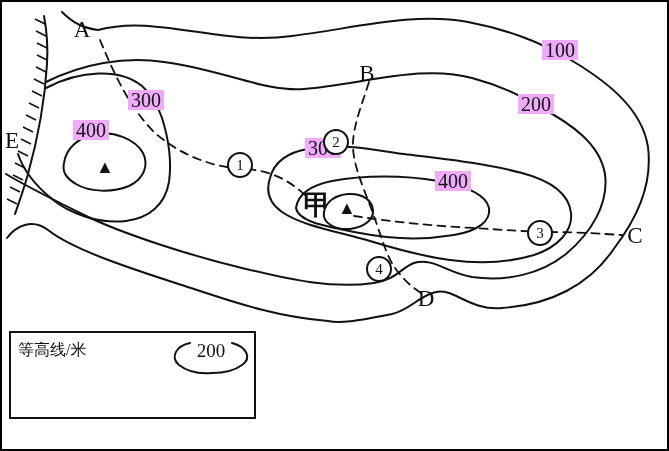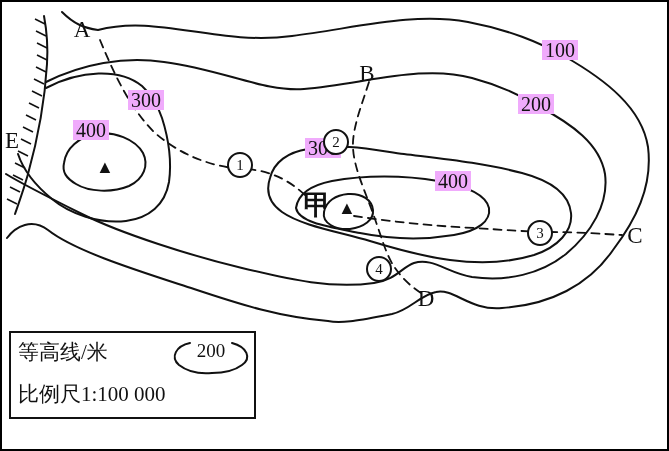"等高线/米" .legend-text { font-size: 21px -> 16px }
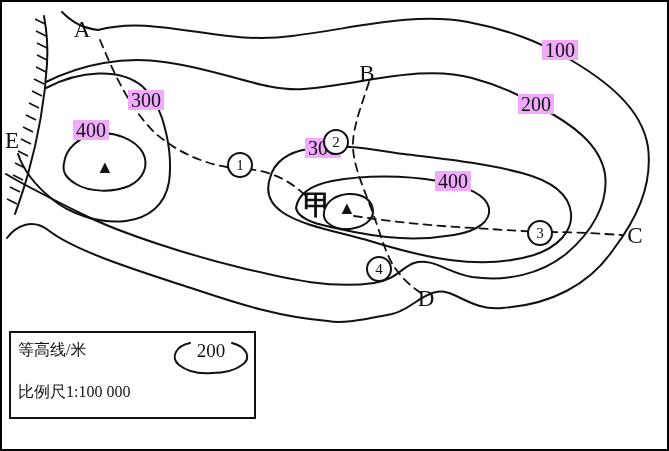"比例尺1:100 000" span.legend-text { html: <span>比例尺1:100 000</span> -> none }
